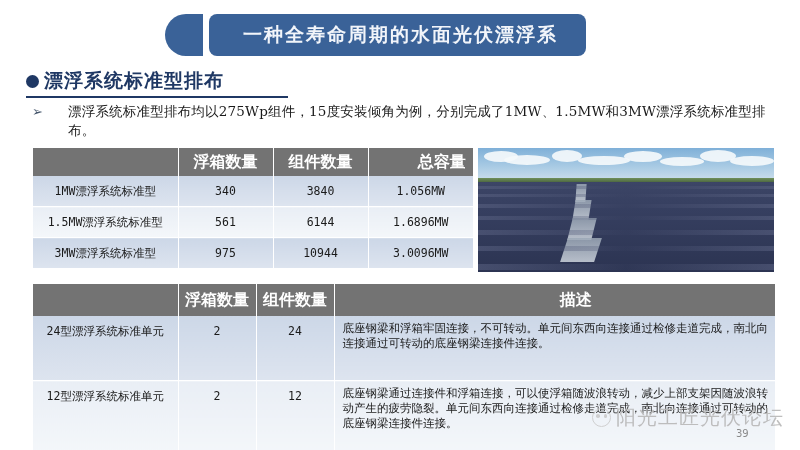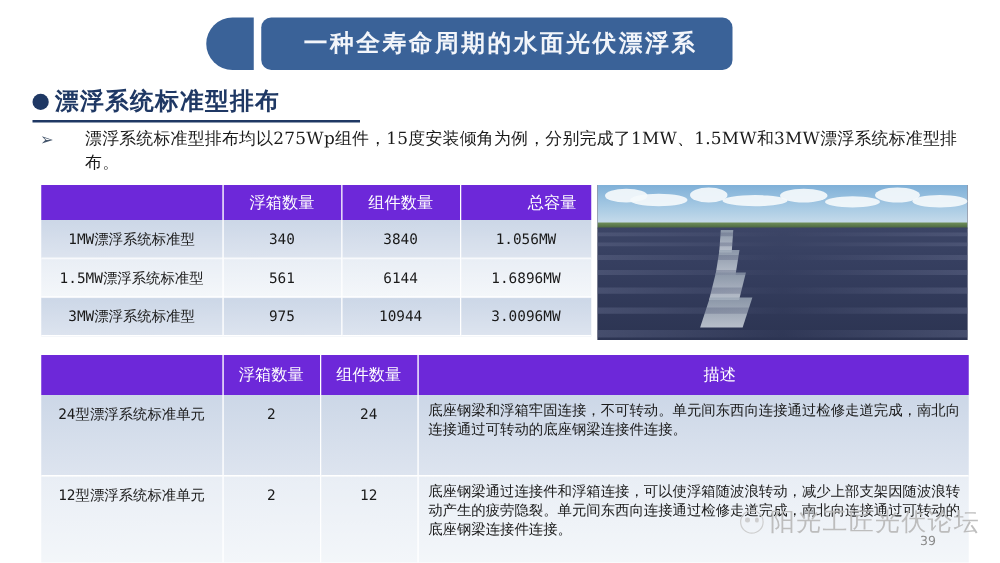"浮箱数量" .tbl th { background: #6d28d9 -> #737373; font-size: 13px -> 16px; font-weight: normal -> bold }
